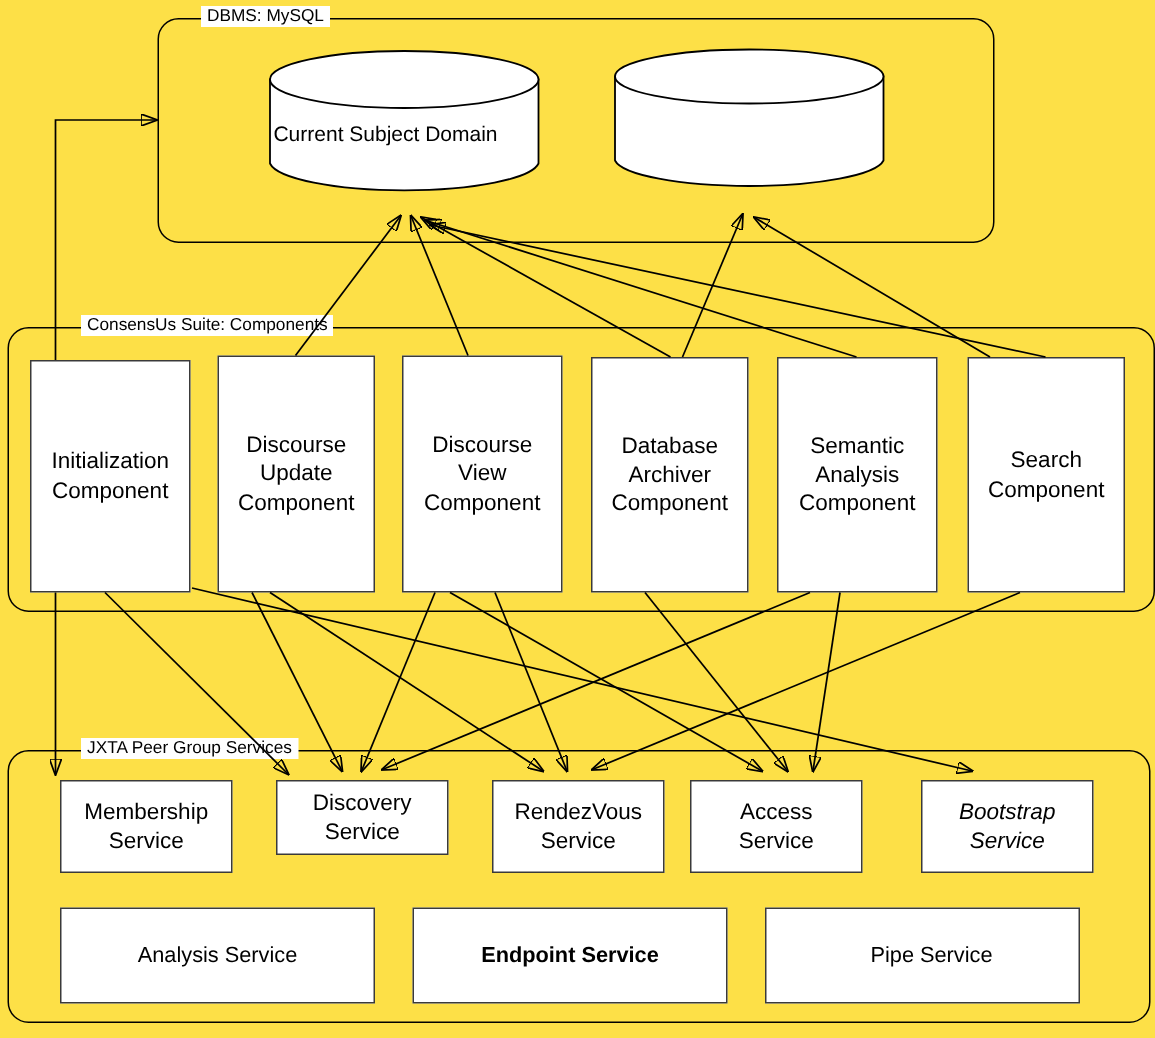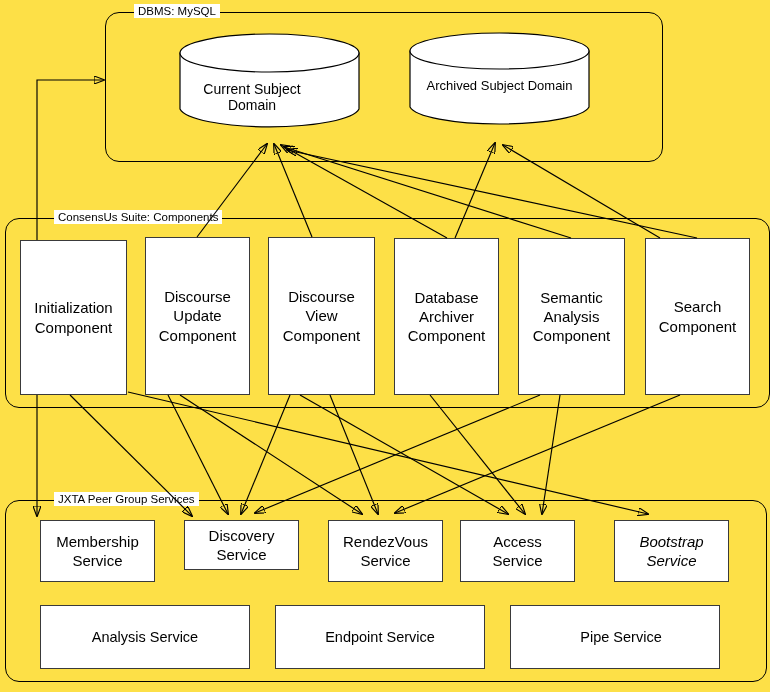"Current Subject Domain" div.cylinder { padding-left: none -> 10px }
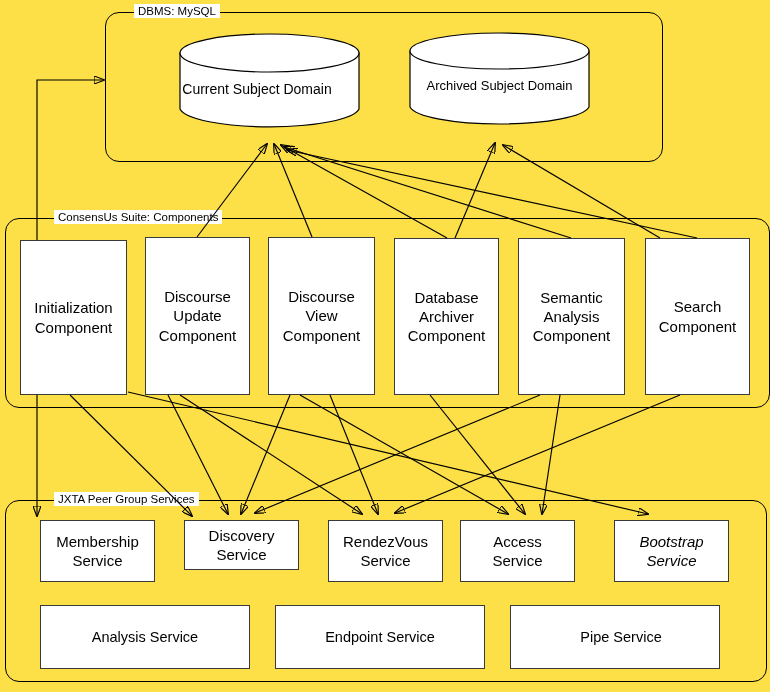"Archived Subject Domain" span.cyl-label { html: <span>Archived Subject Domain</span> -> none }
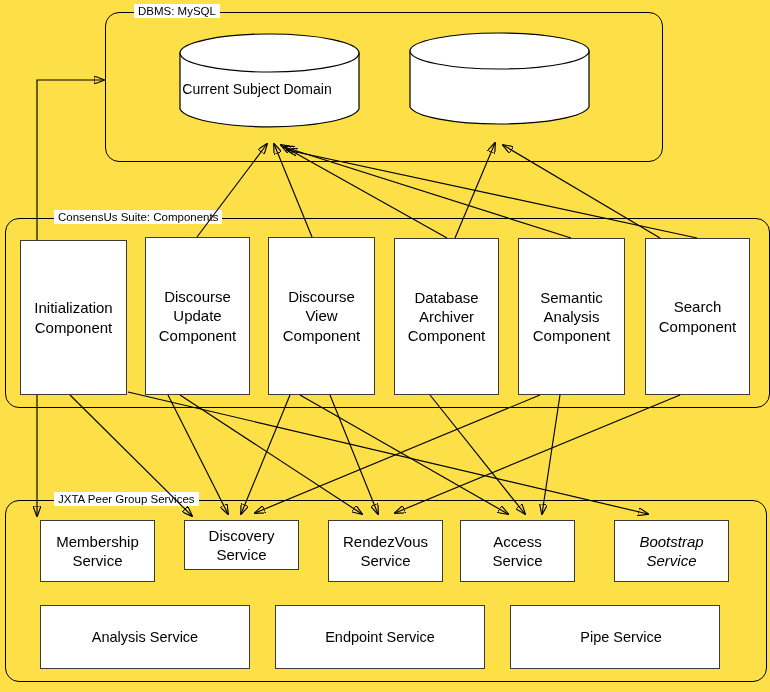"Endpoint Service" div.node { font-weight: none -> bold }
